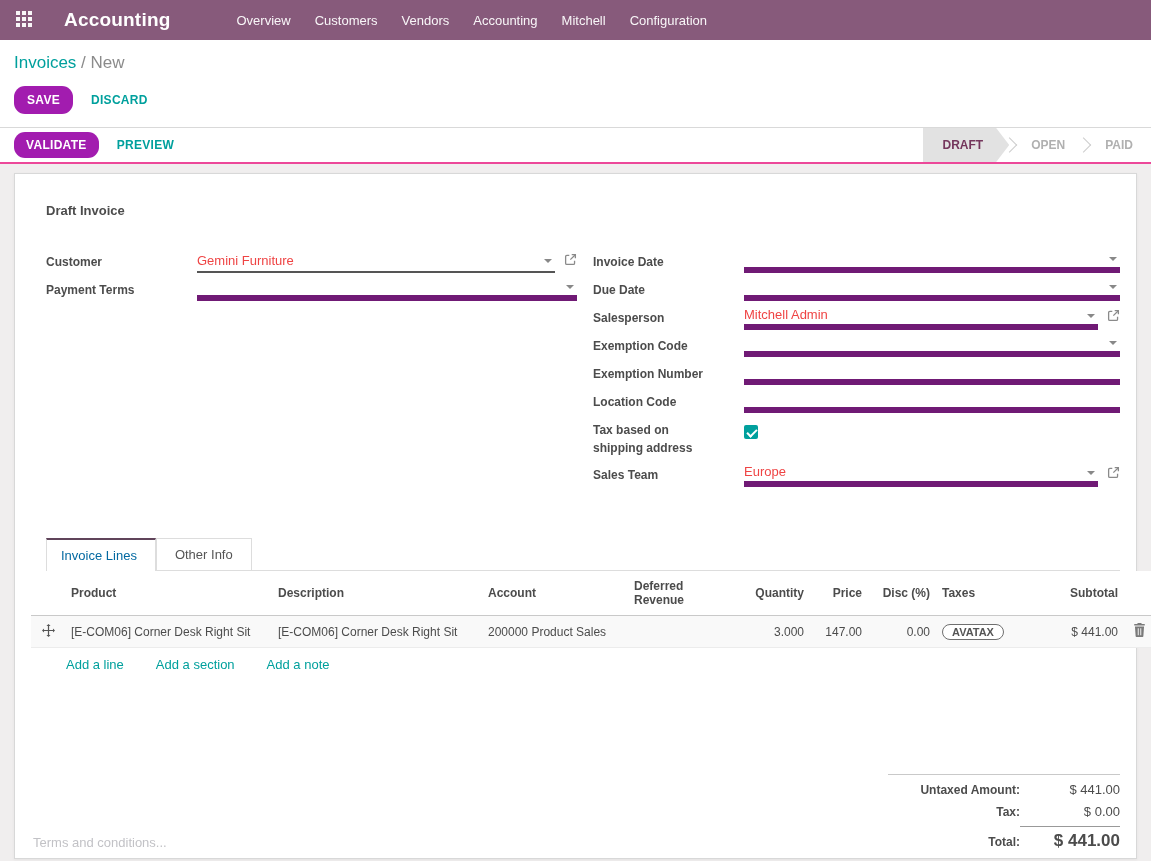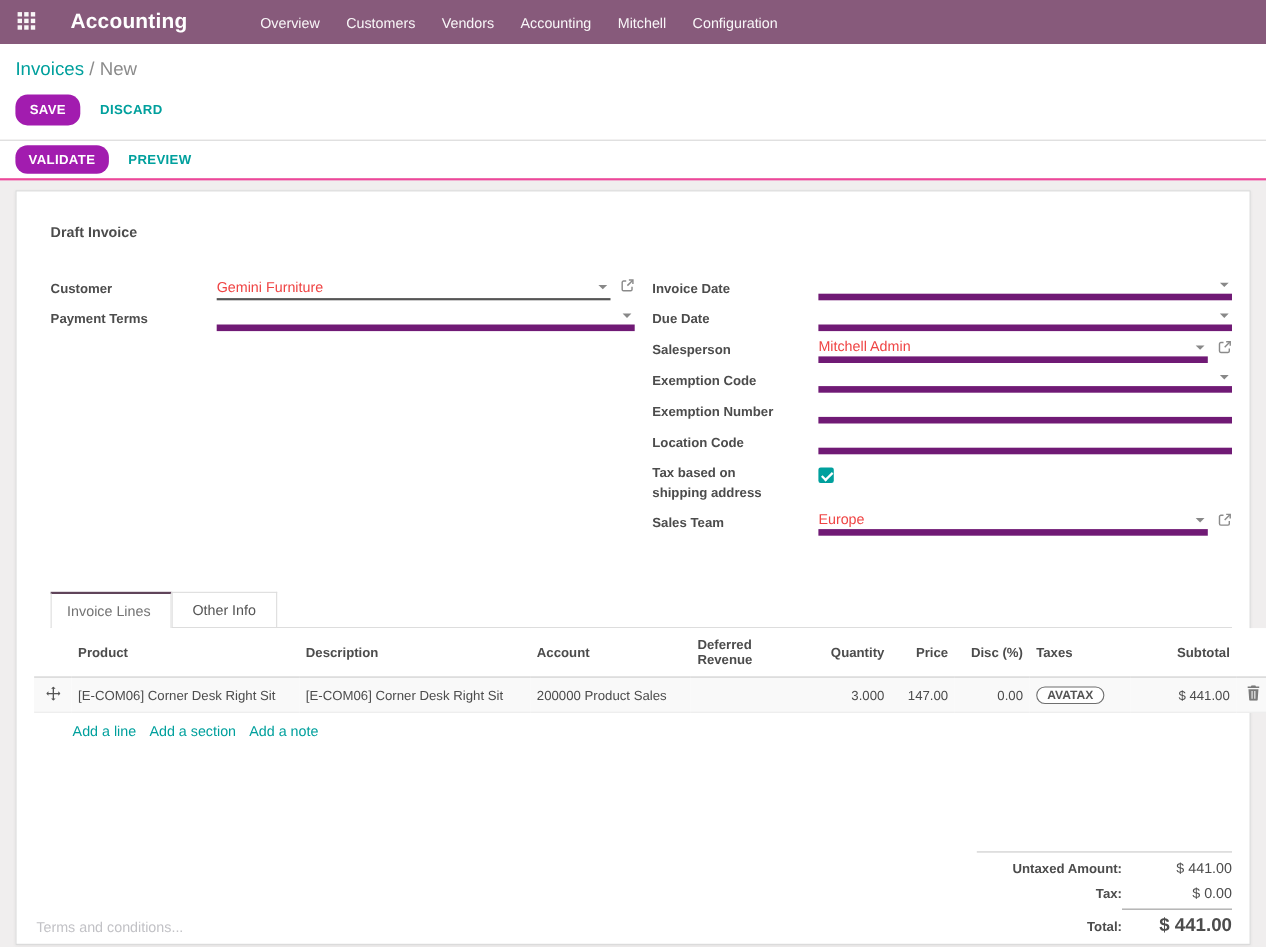"DRAFT" div.status-steps { html: none -> <div> <div>DRAFT</div> <div> <span></span> <span>OPEN</span> </div> <div> <span></span> <span>PAID</span> </div> </div> }
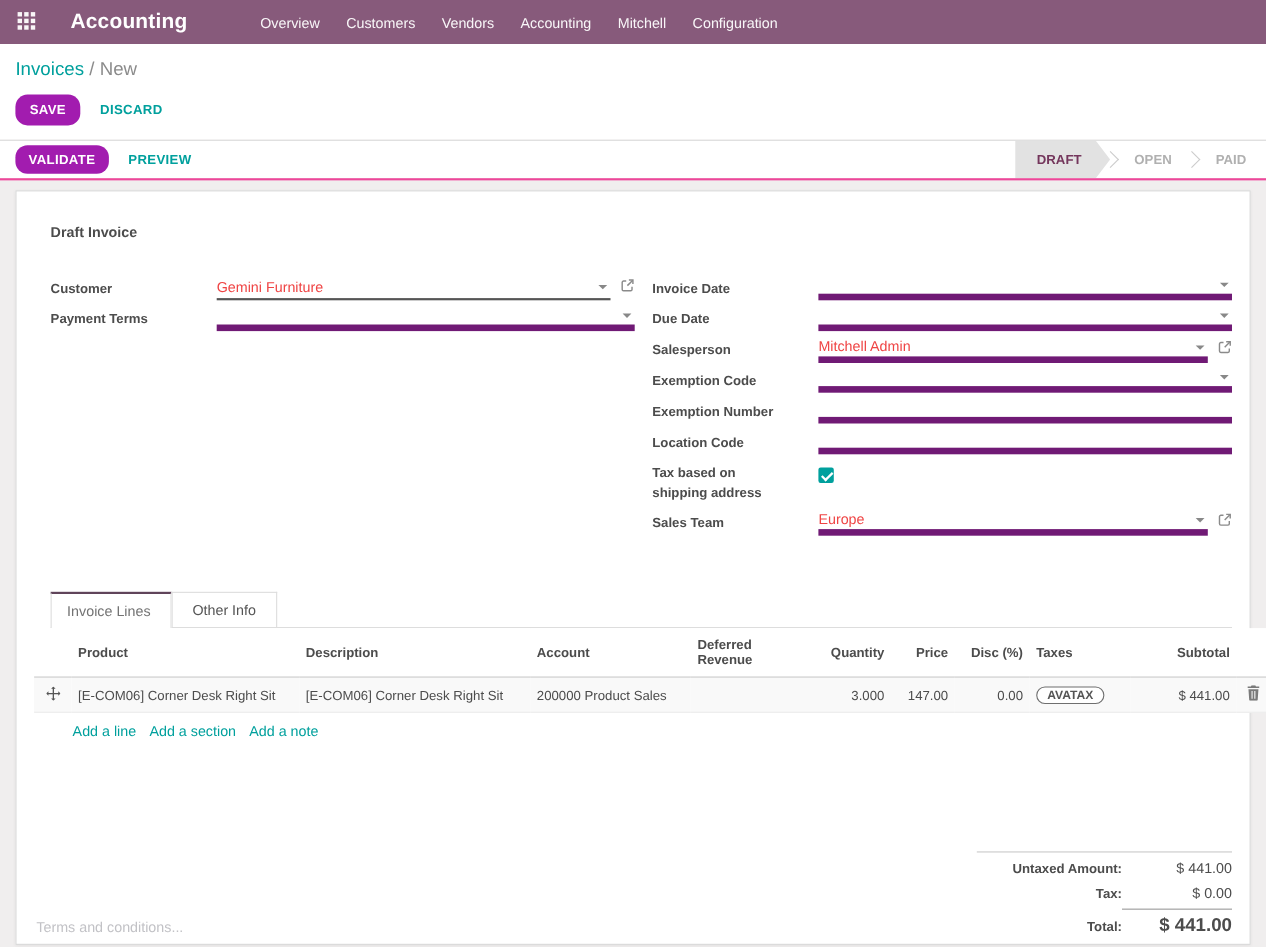"Invoice Lines" .tab.active { color: #737373 -> #0369a1 }
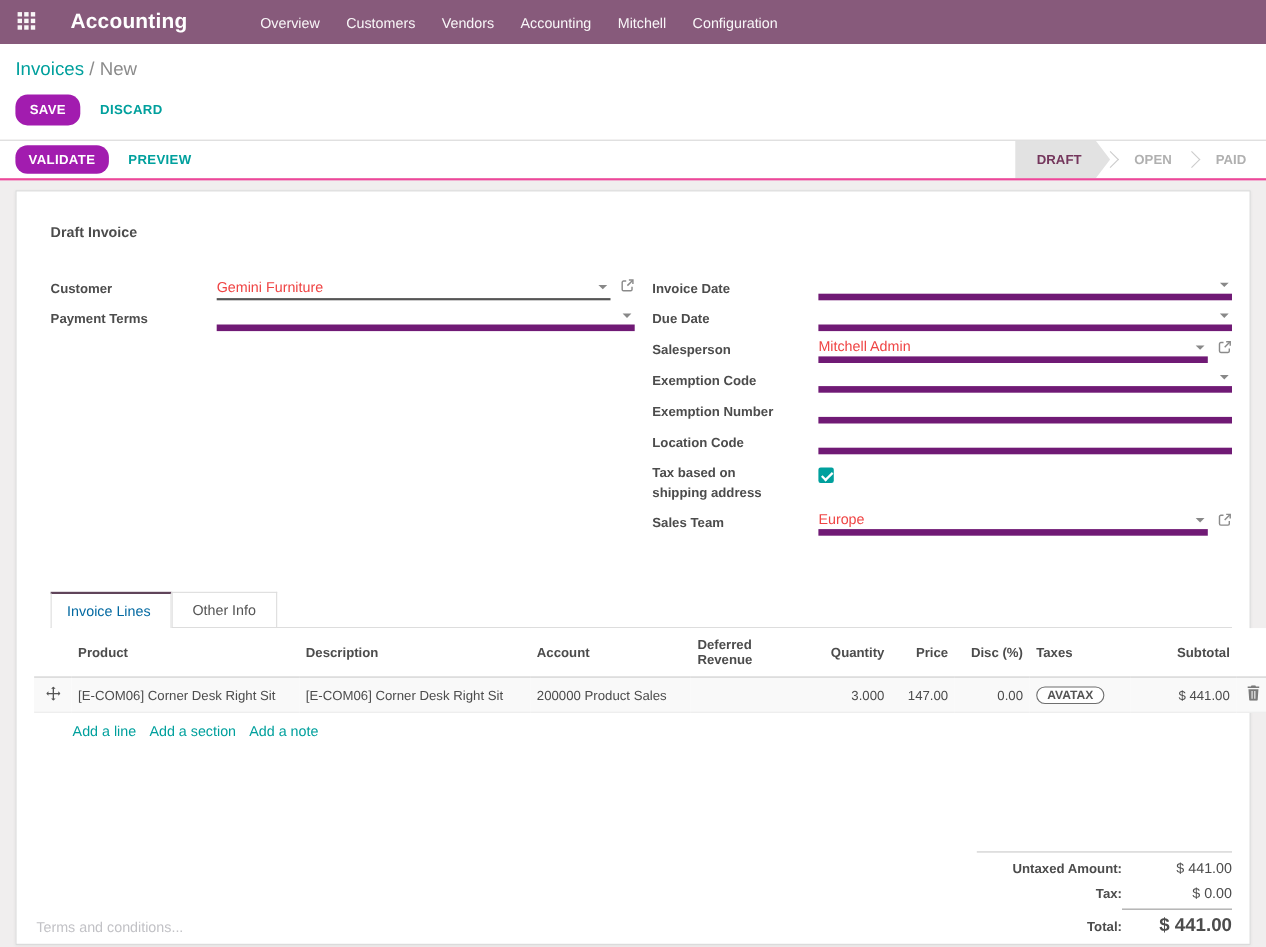"Add a line" .add-links { gap: 12px -> 32px }
